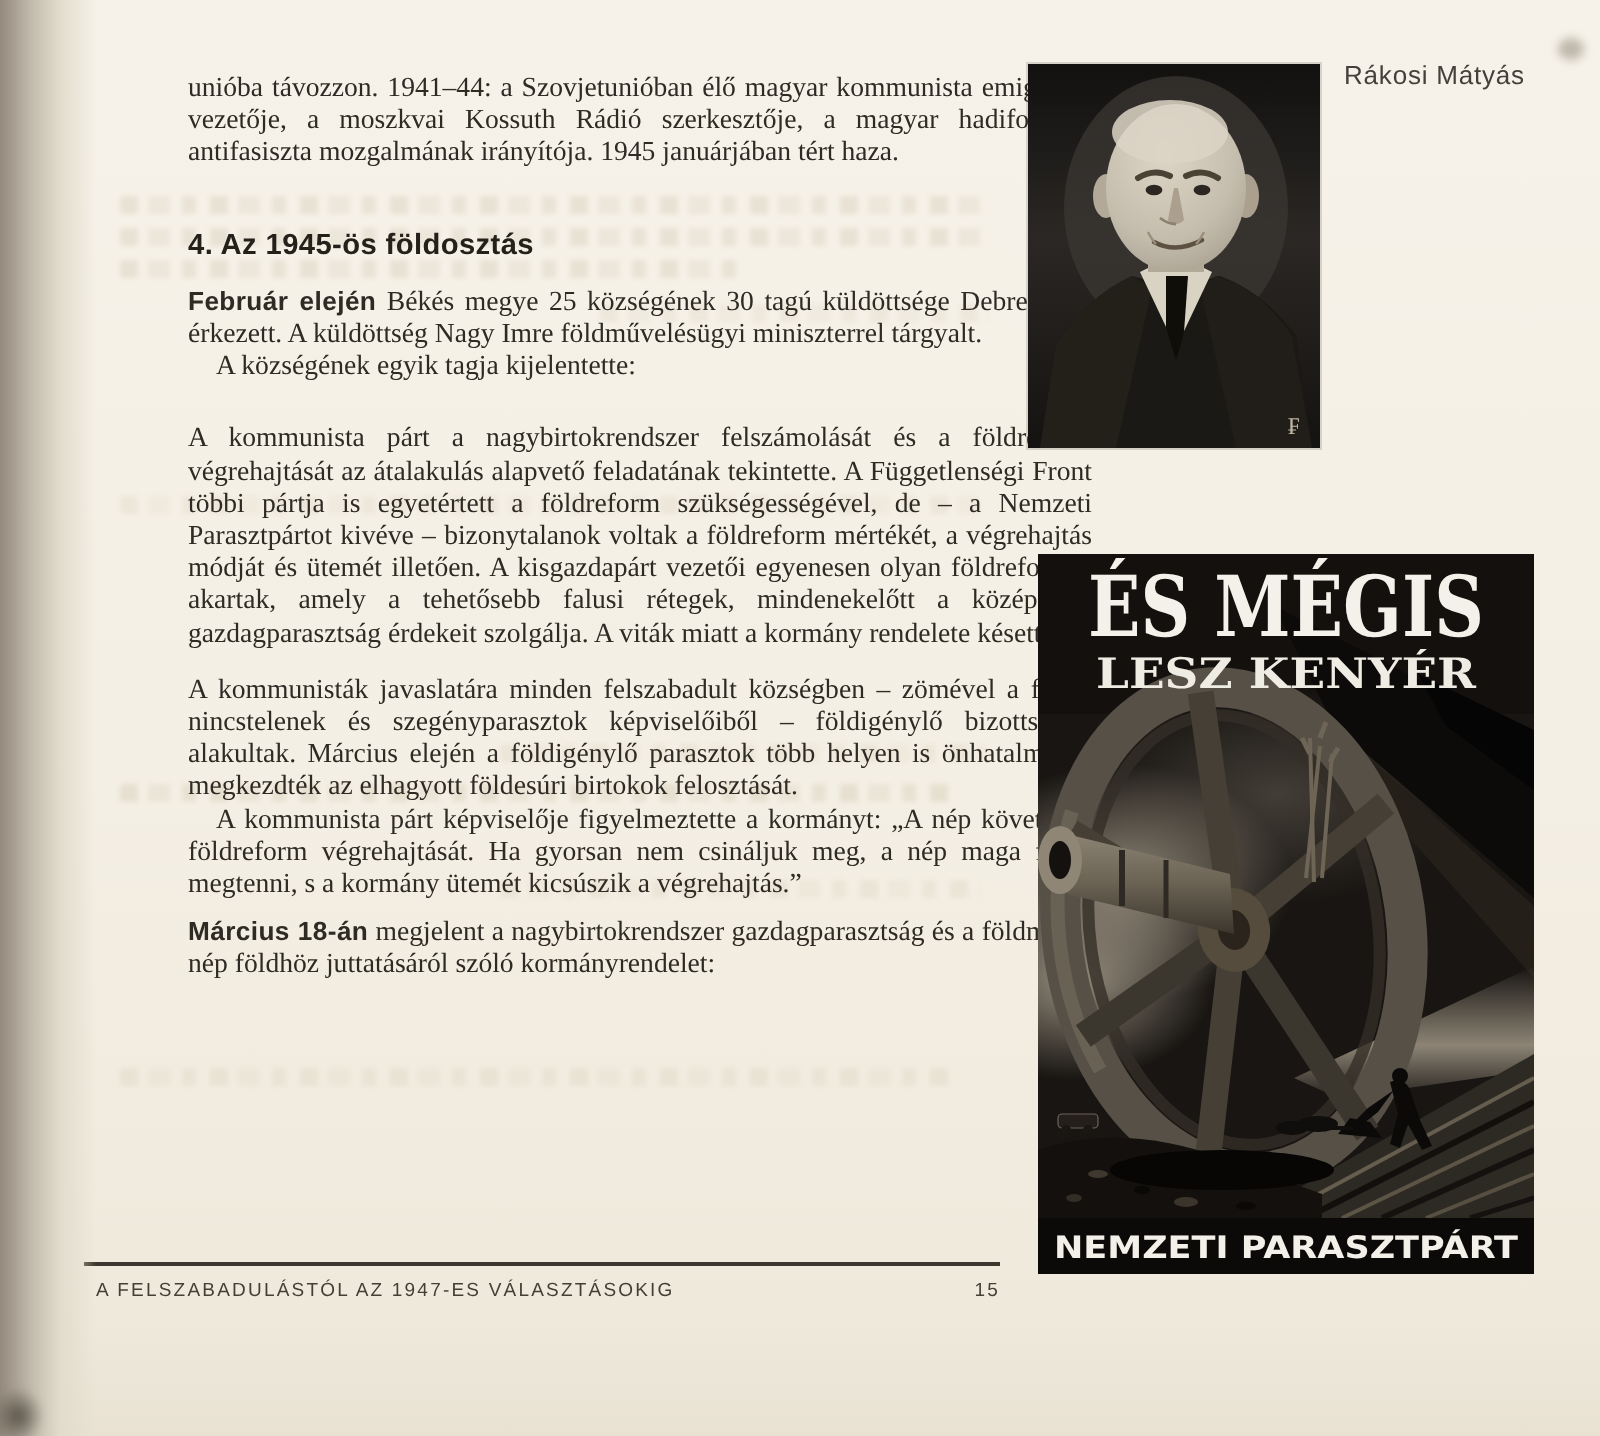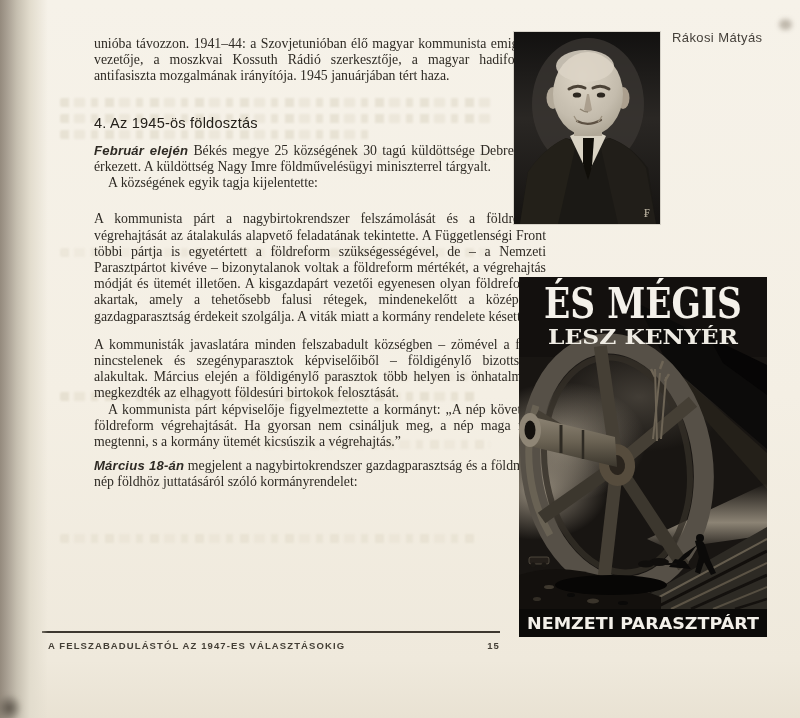"4. Az 1945-ös földosztás" .heading { font-weight: 400 -> 700 }
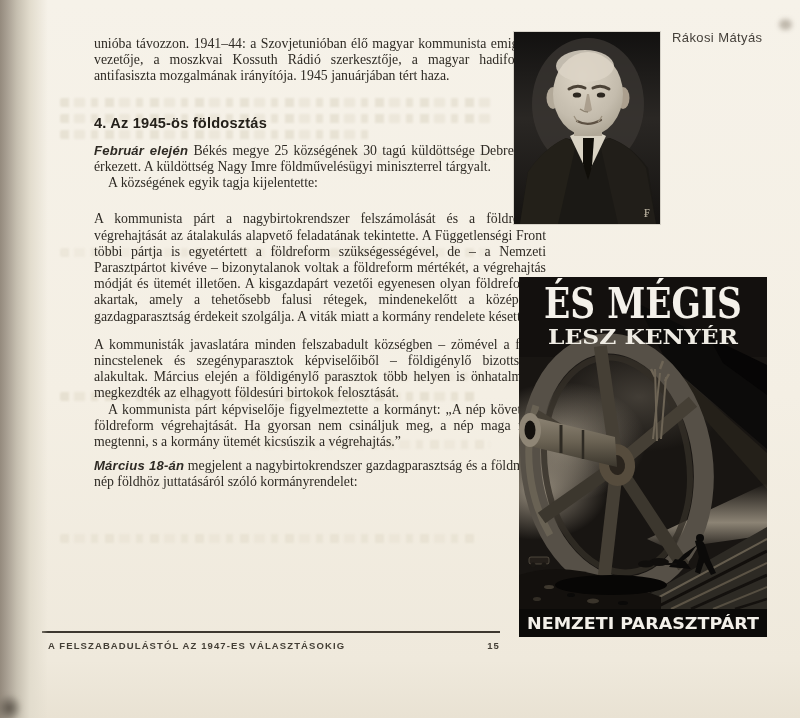"Február elején" .lead { font-style: italic -> none }
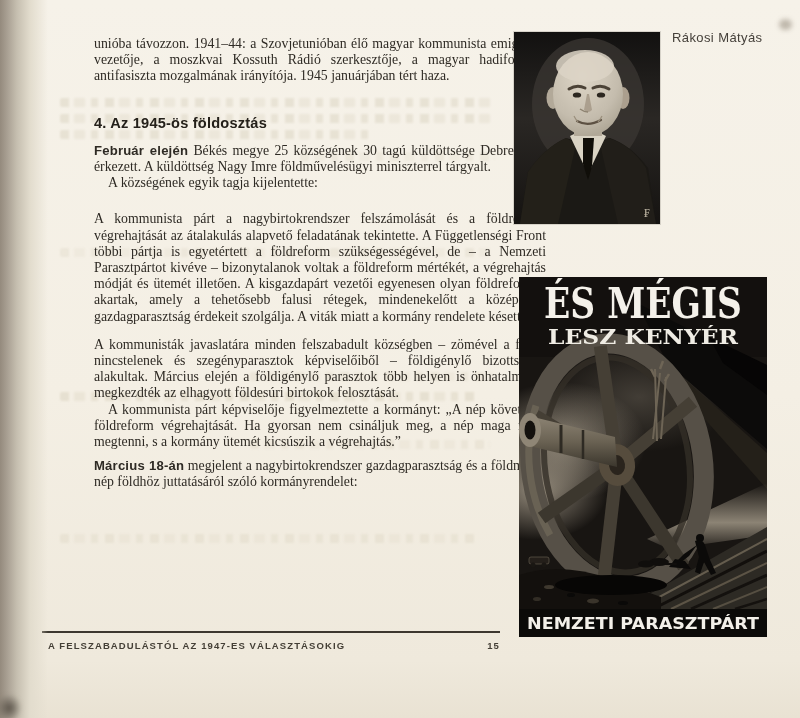"A FELSZABADULÁSTÓL AZ 1947-ES" .footer { font-weight: 700 -> 400 }
